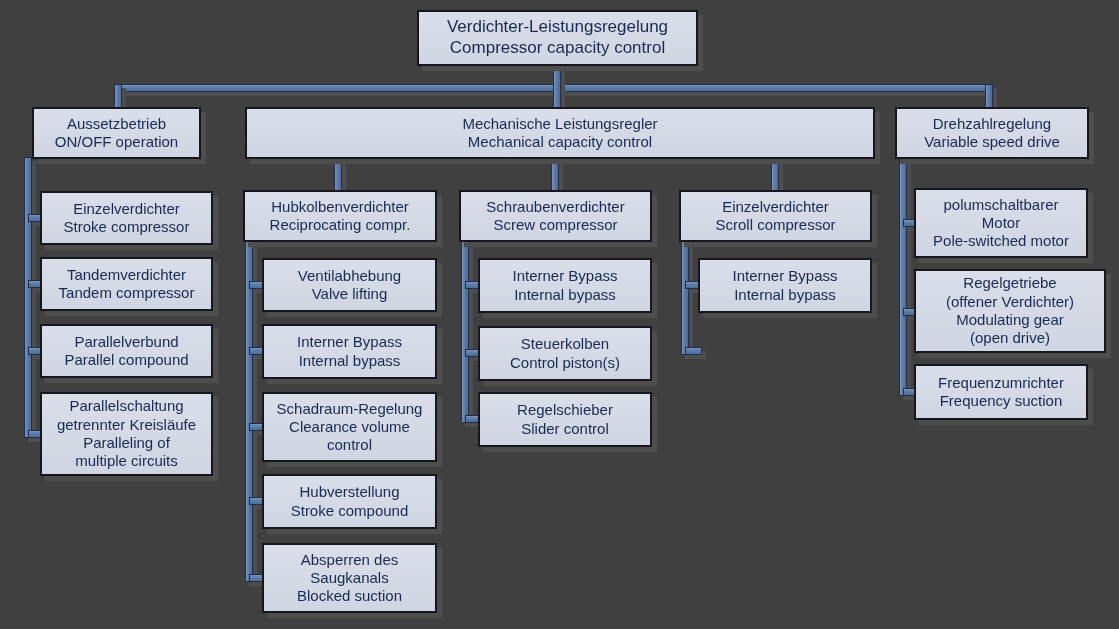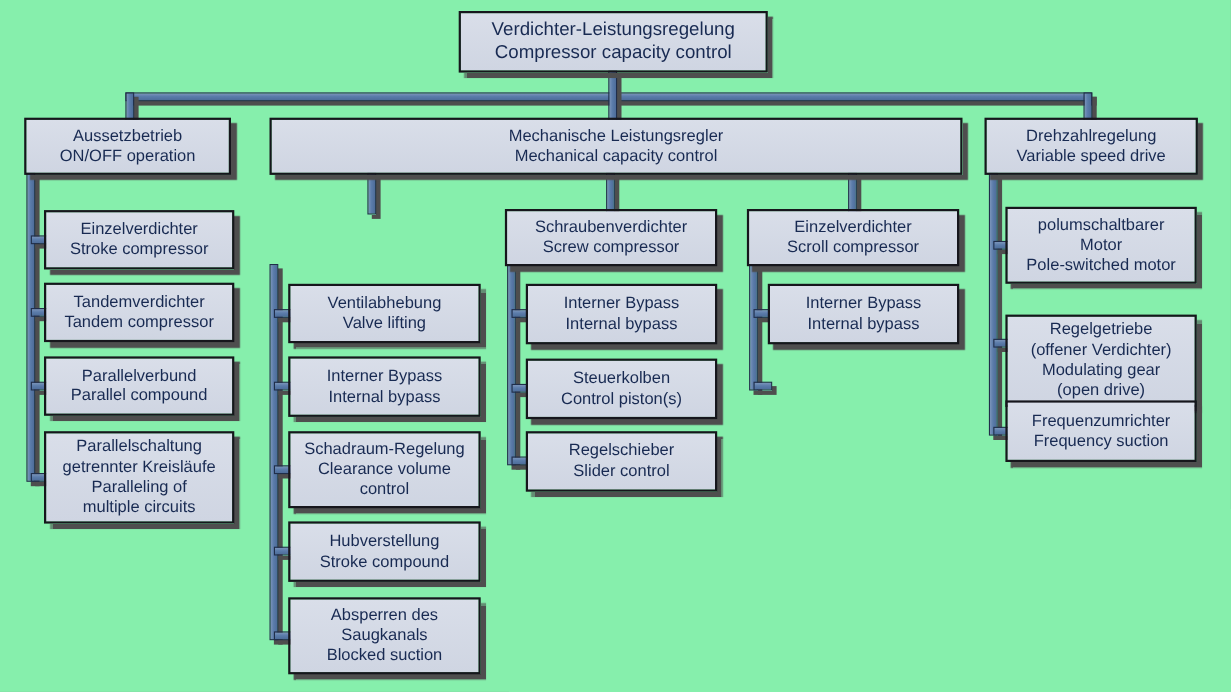"Verdichter-Leistungsregelung" #stage { background: #86efac -> #404040 }
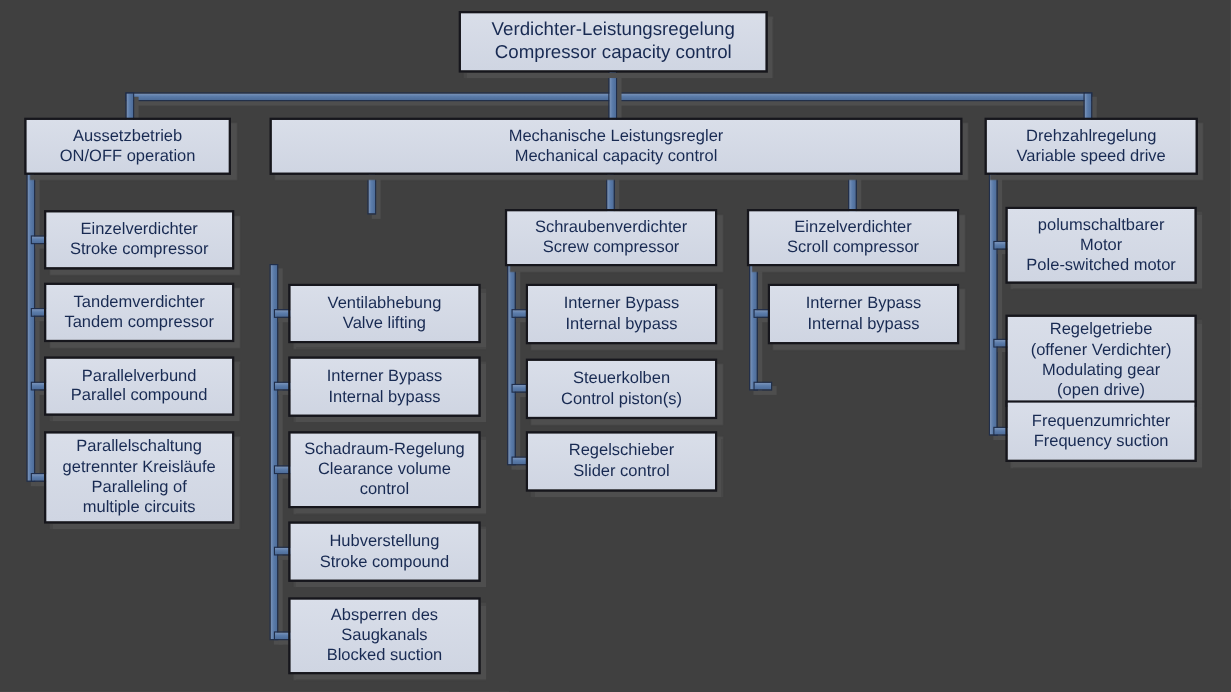"Aussetzbetrieb" div.node { left: 22px -> 32px; width: 188px -> 169px }
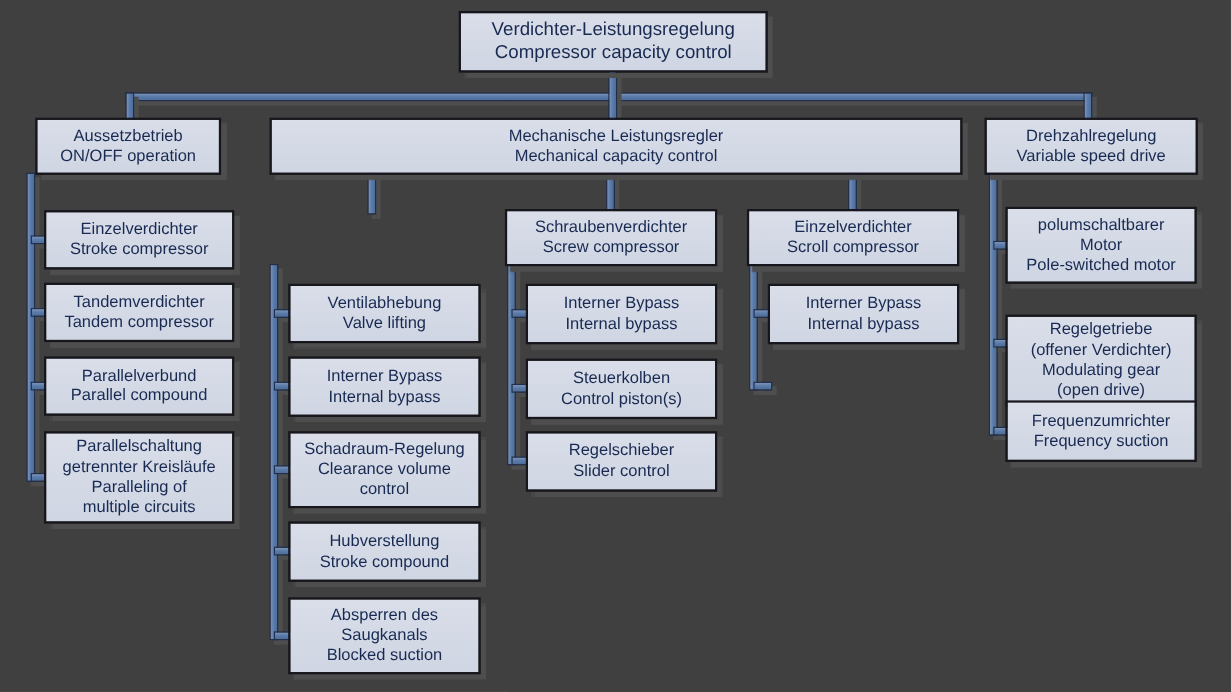"Hubkolbenverdichter" div.node { html: none -> <div> <div>Hubkolbenverdichter</div> <div>Reciprocating compr.</div> </div> }
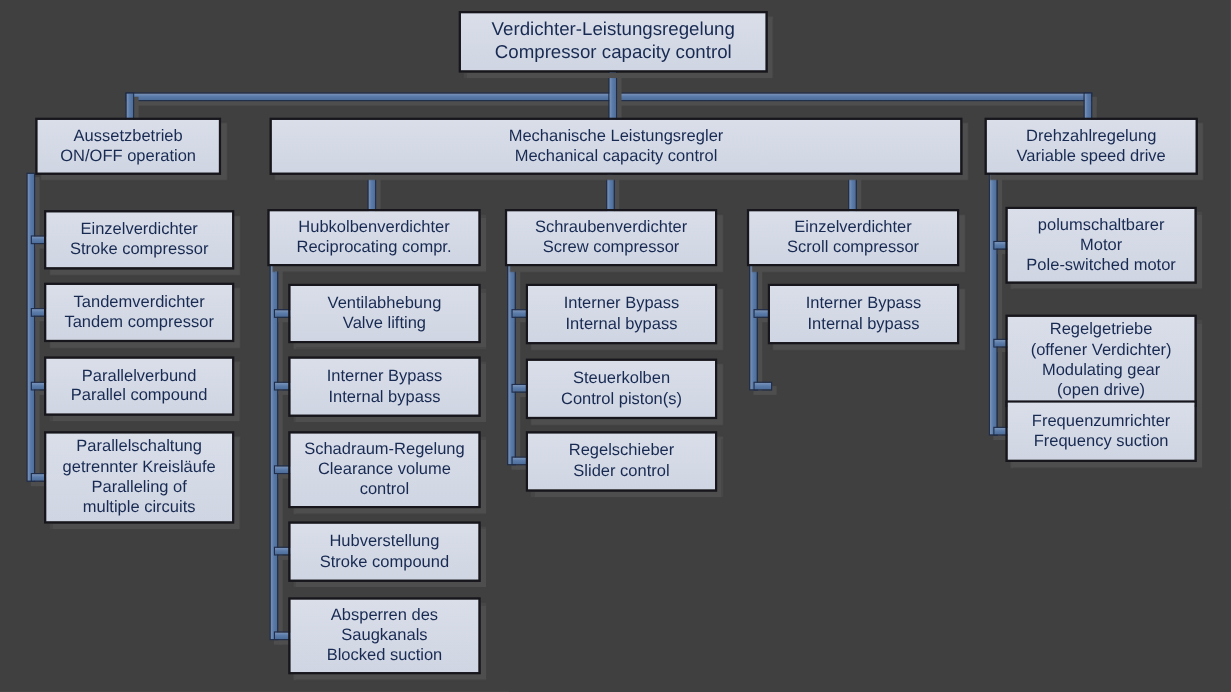"Regelgetriebe" div.node { top: 286px -> 269px; width: 174px -> 192px }
